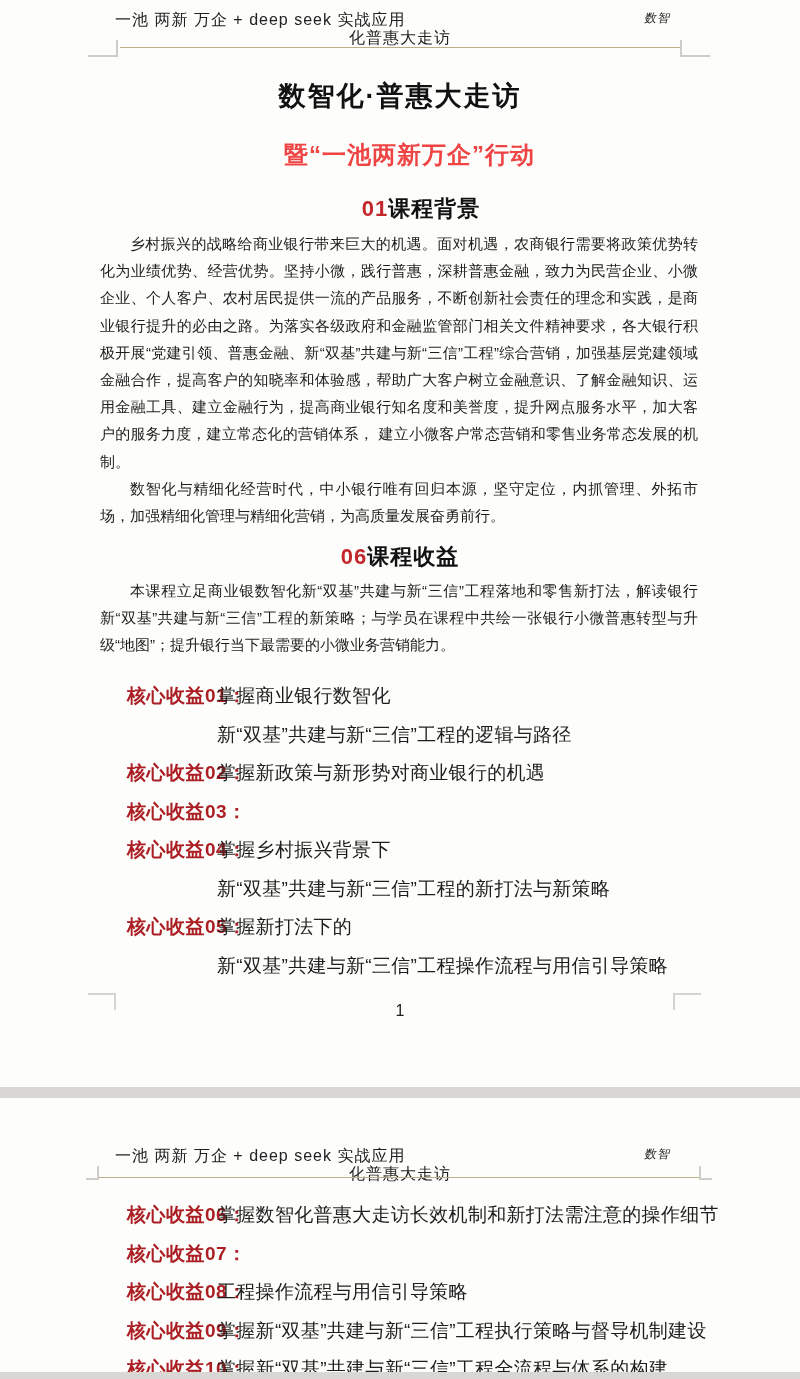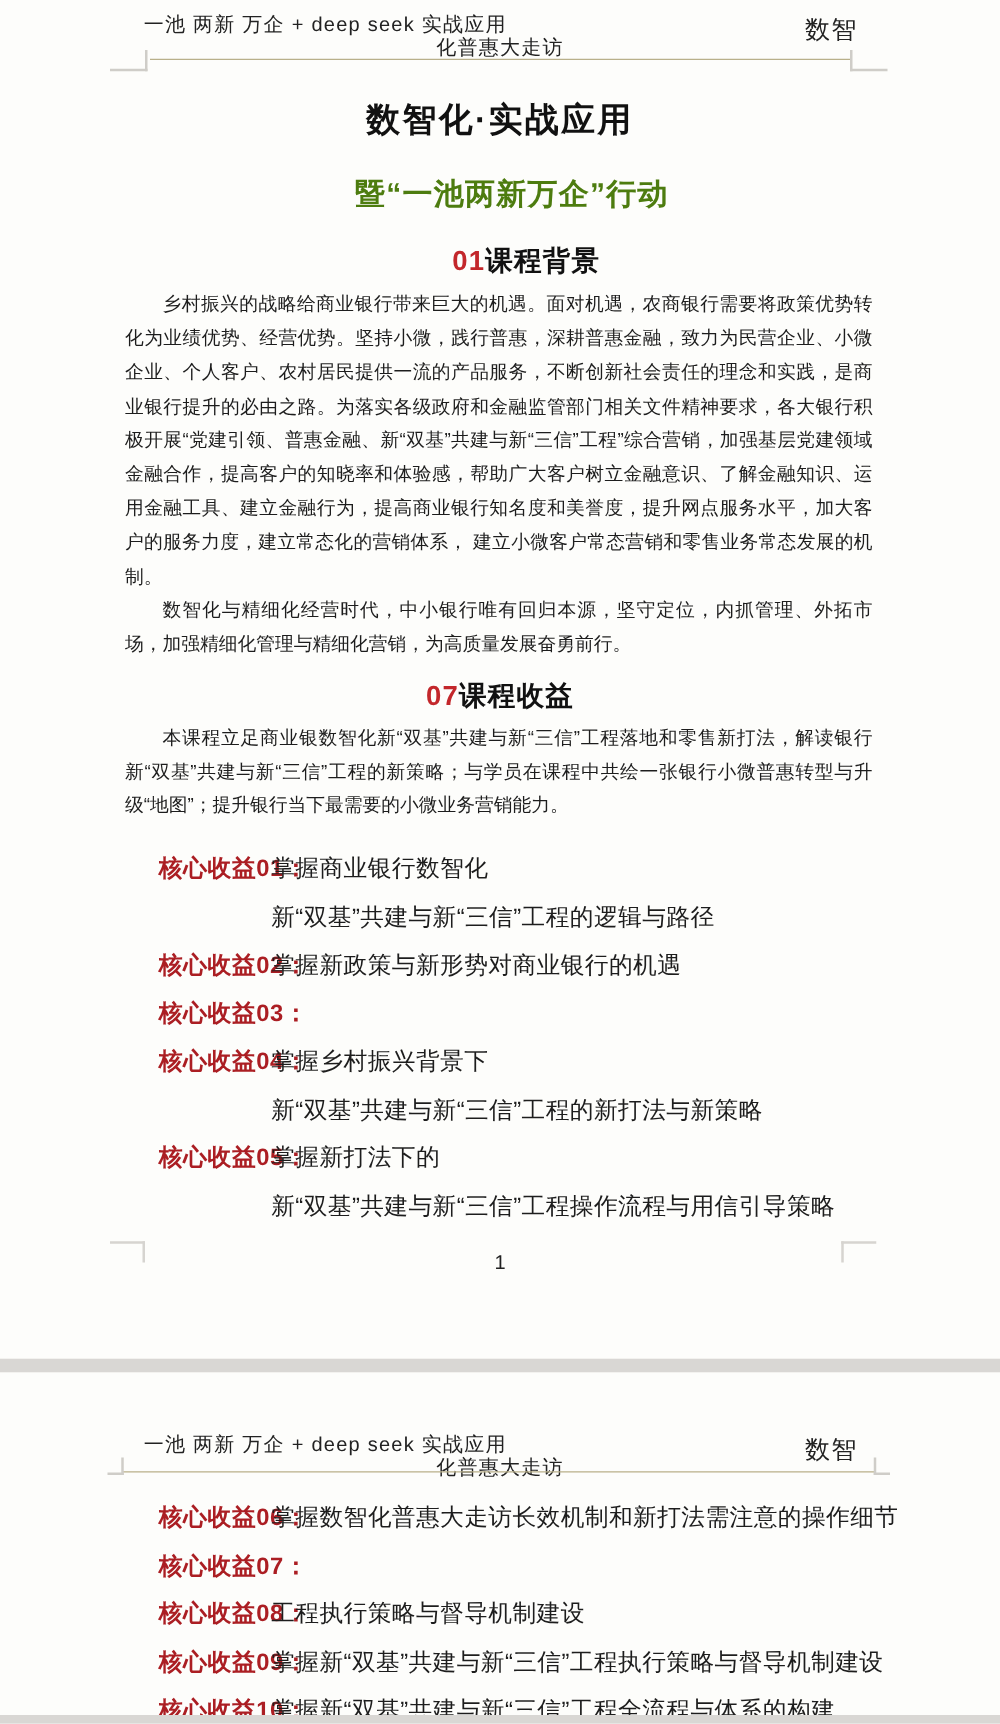"数智" .hdr-right { font-size: 20px -> 12px; font-style: none -> italic }
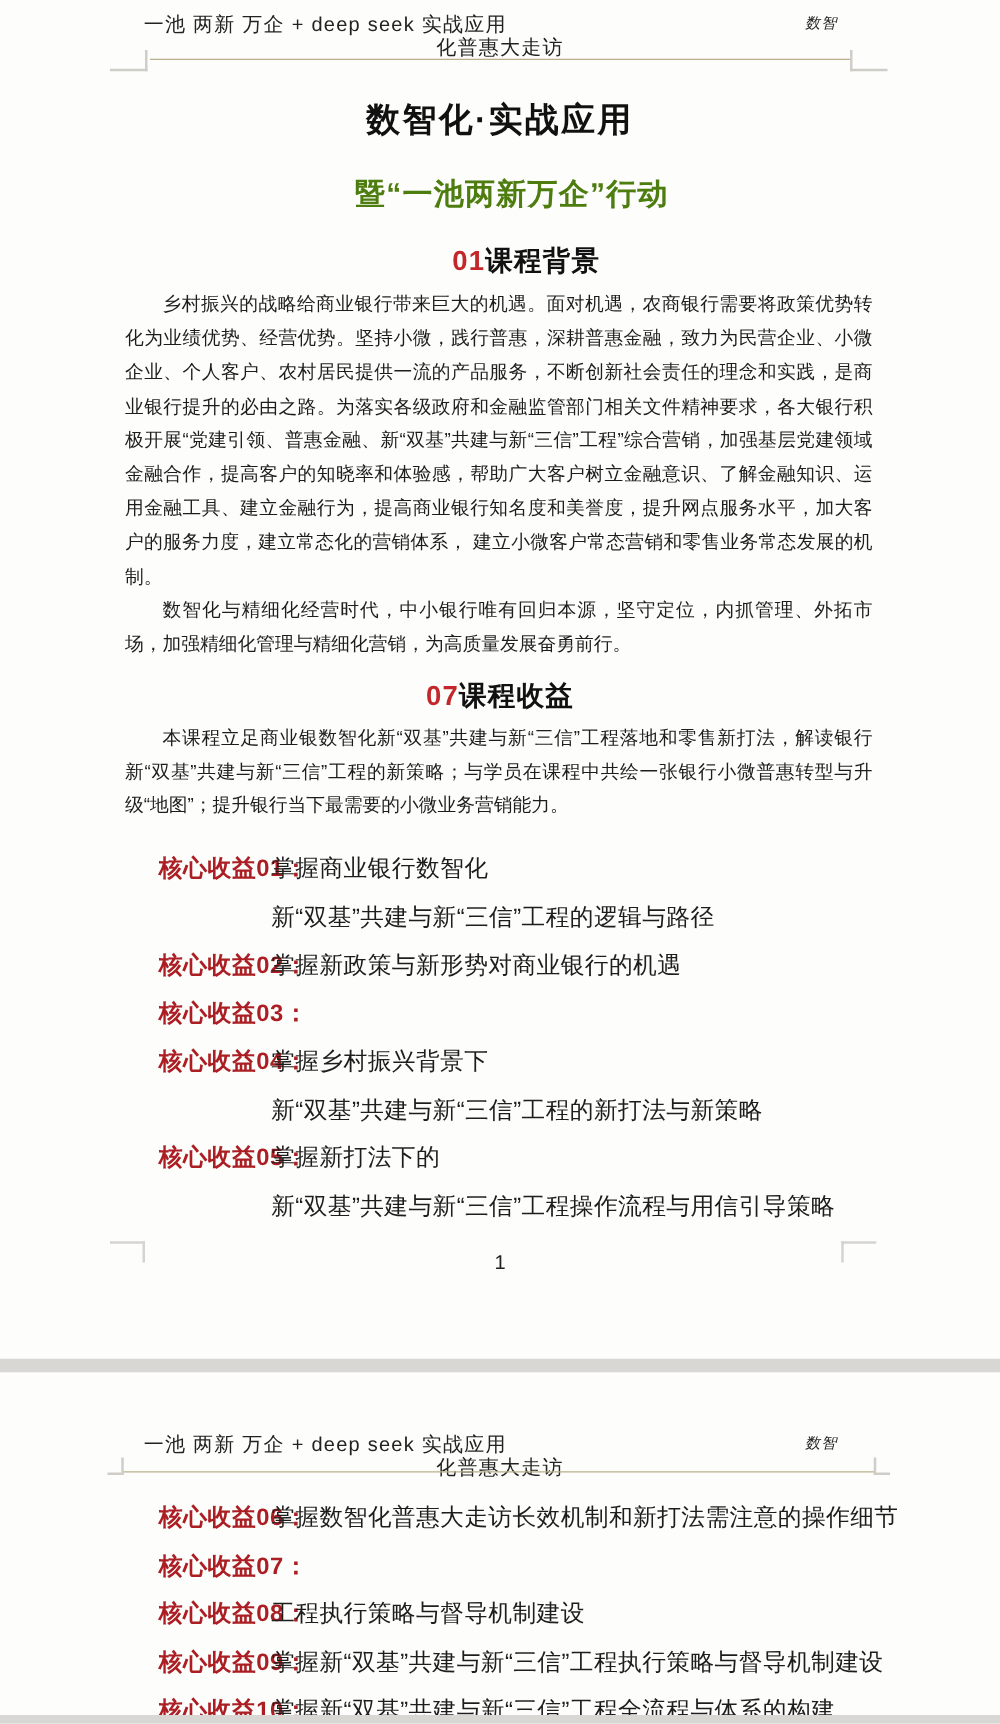"数智化·实战应用" div.centered { text: 实战应用 -> 普惠大走访 }
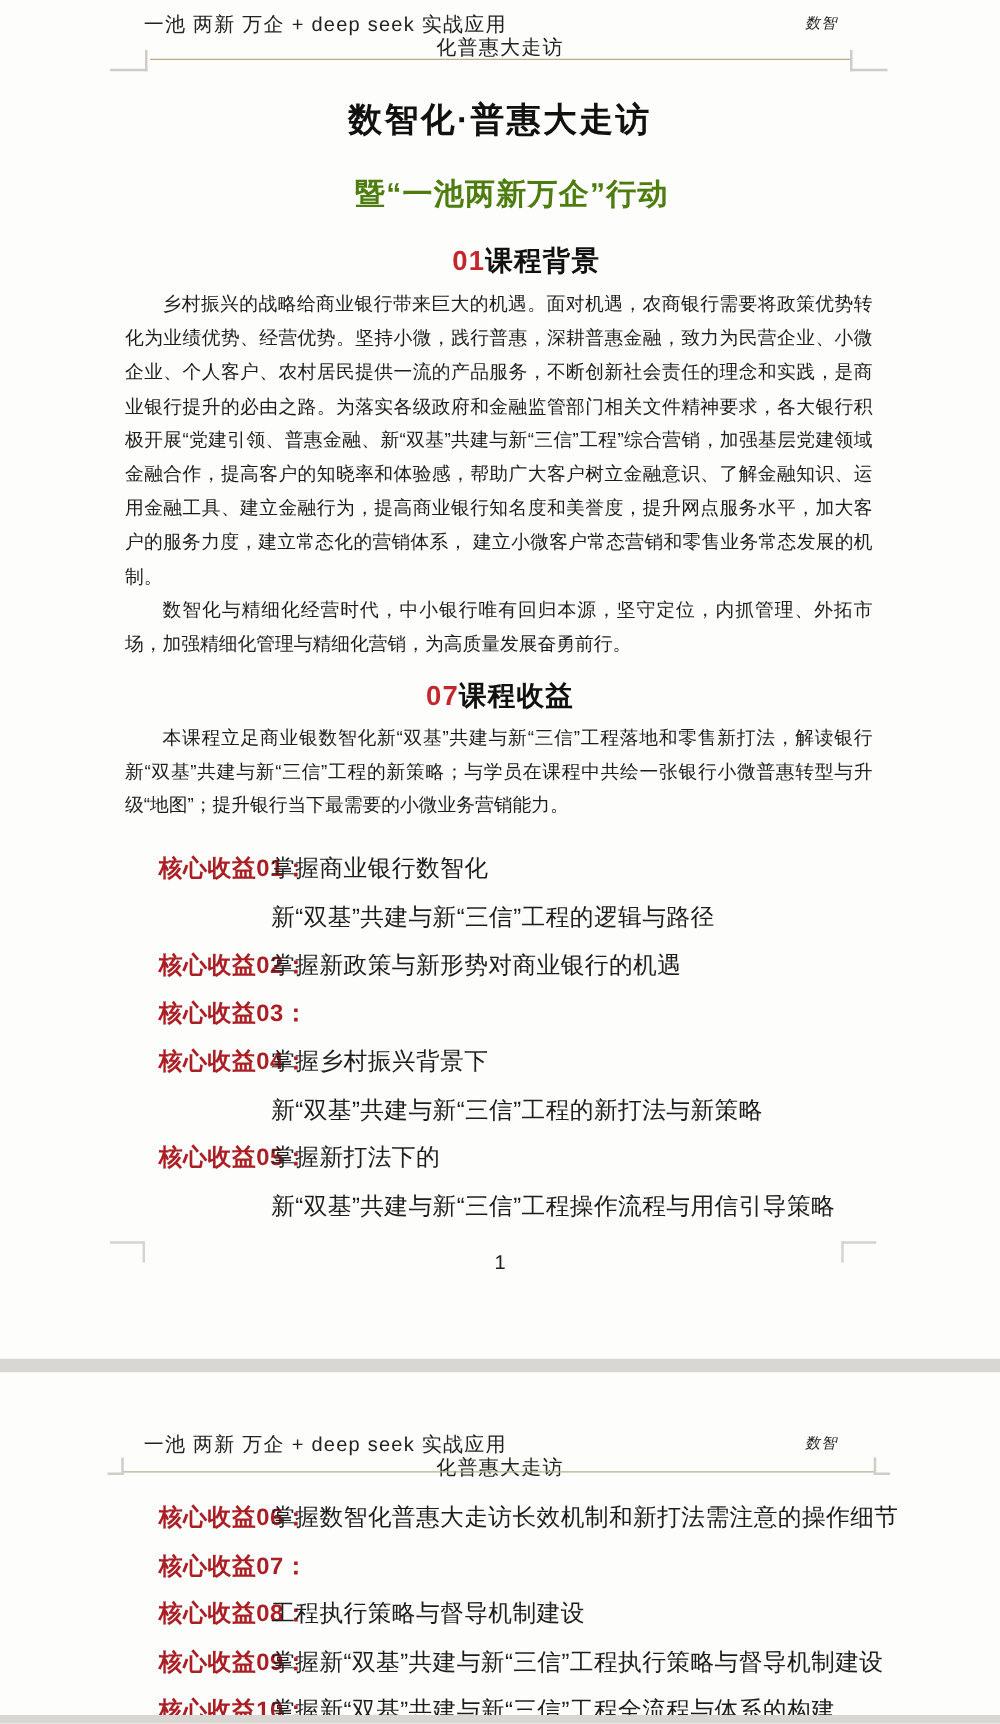"暨“一池两新万企”行动" .doc-subtitle { color: #4d7c0f -> #ef4444 }
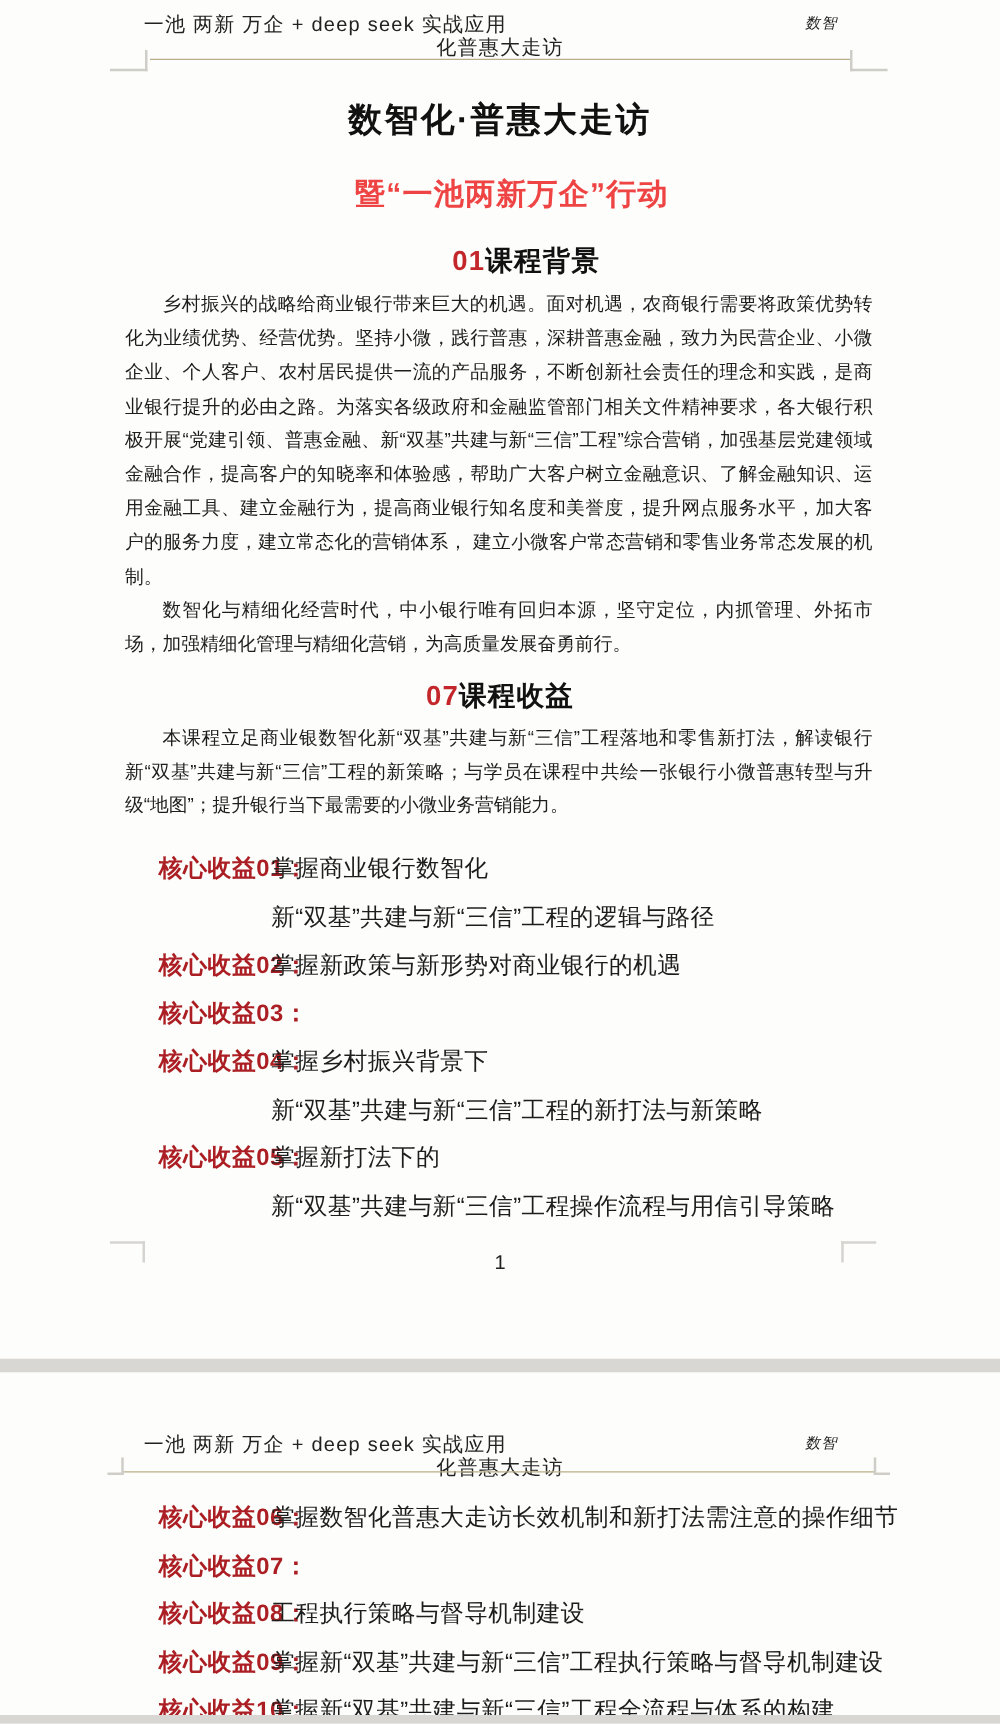"07" span.sec-num { text: 07 -> 06 }
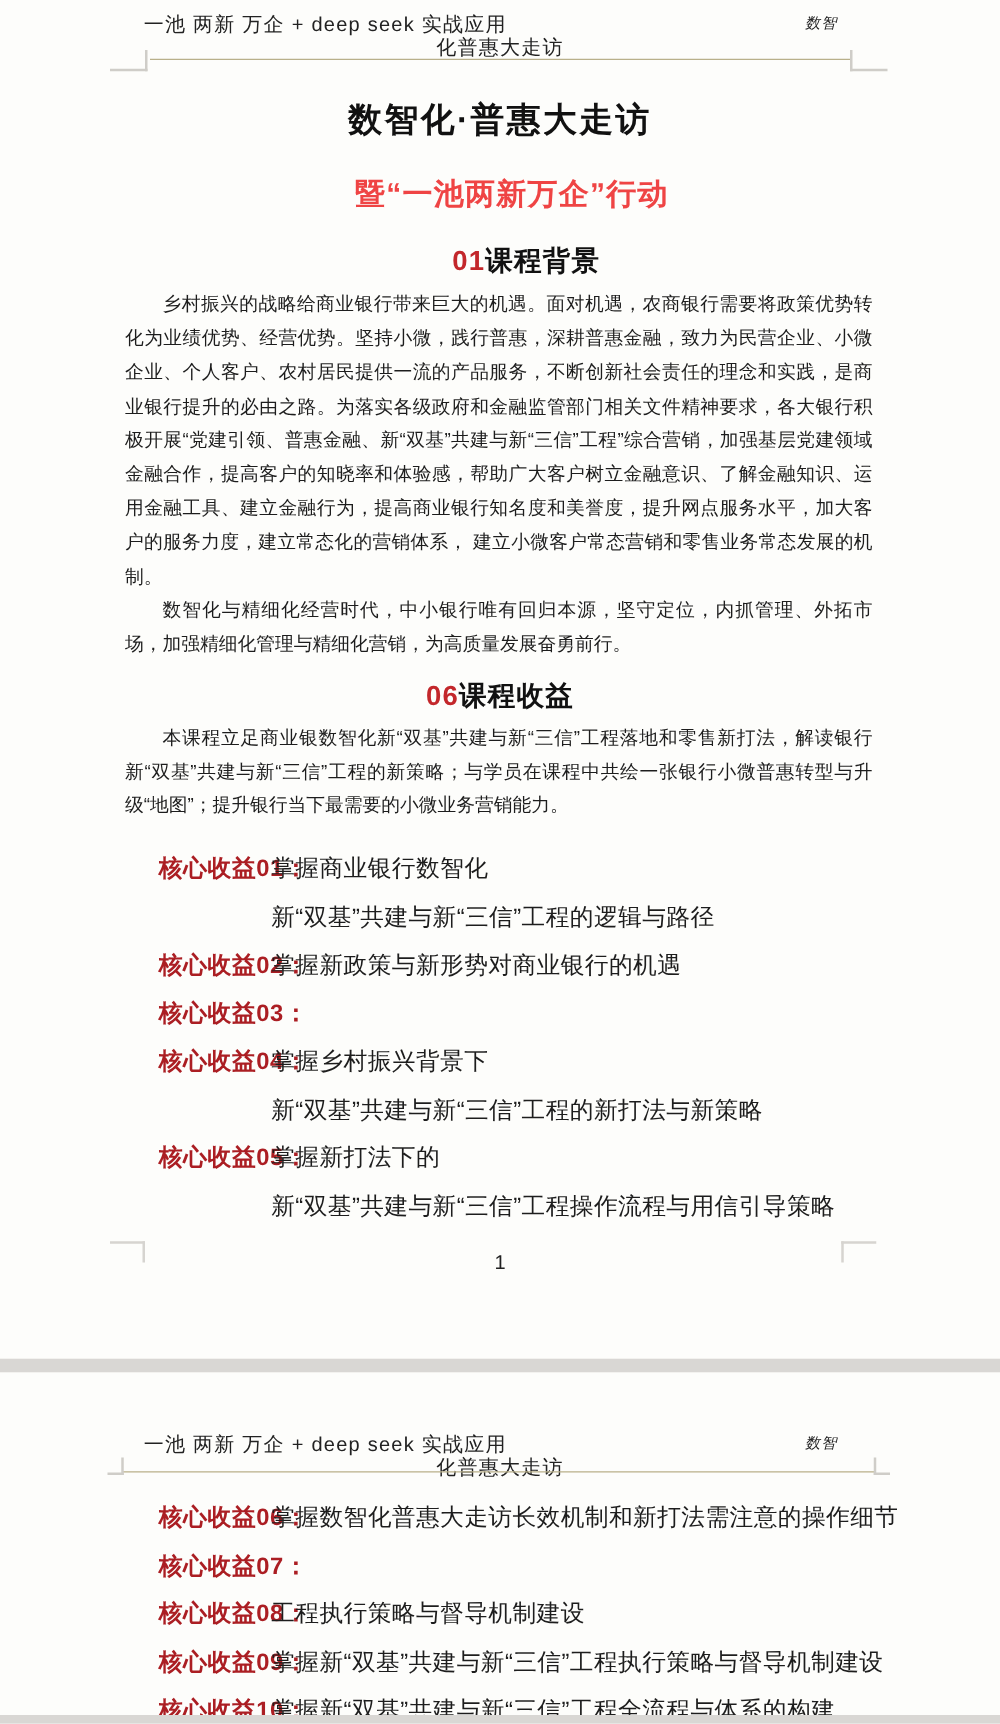"工程执行策略与督导机制建设" span.btext { text: 执行策略与督导机制建设 -> 操作流程与用信引导策略 }
